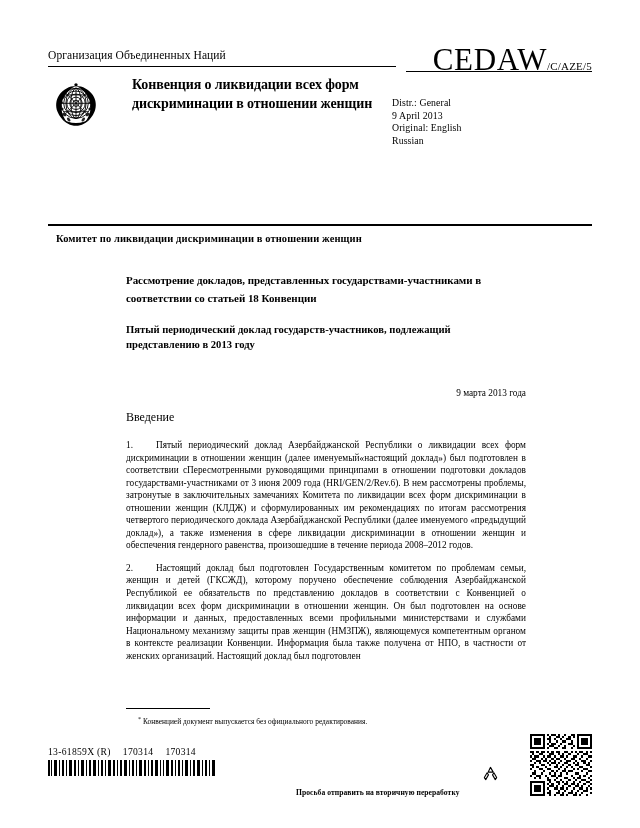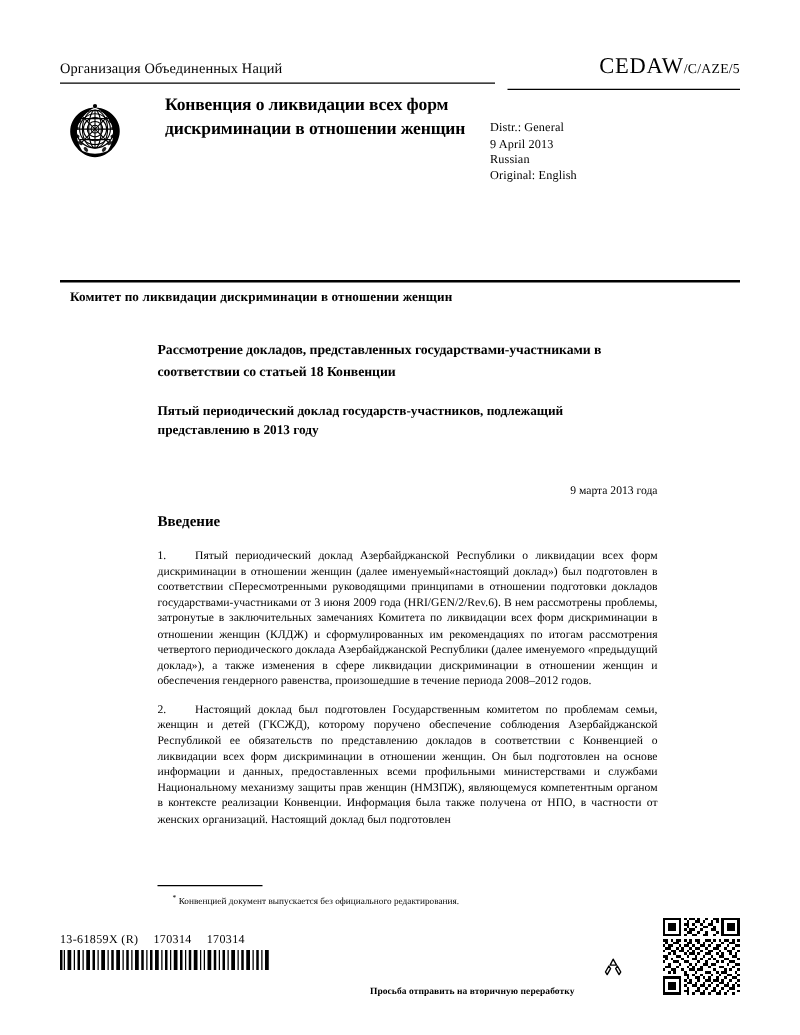"CEDAW" .symbol-main { font-size: 18px -> 31px }
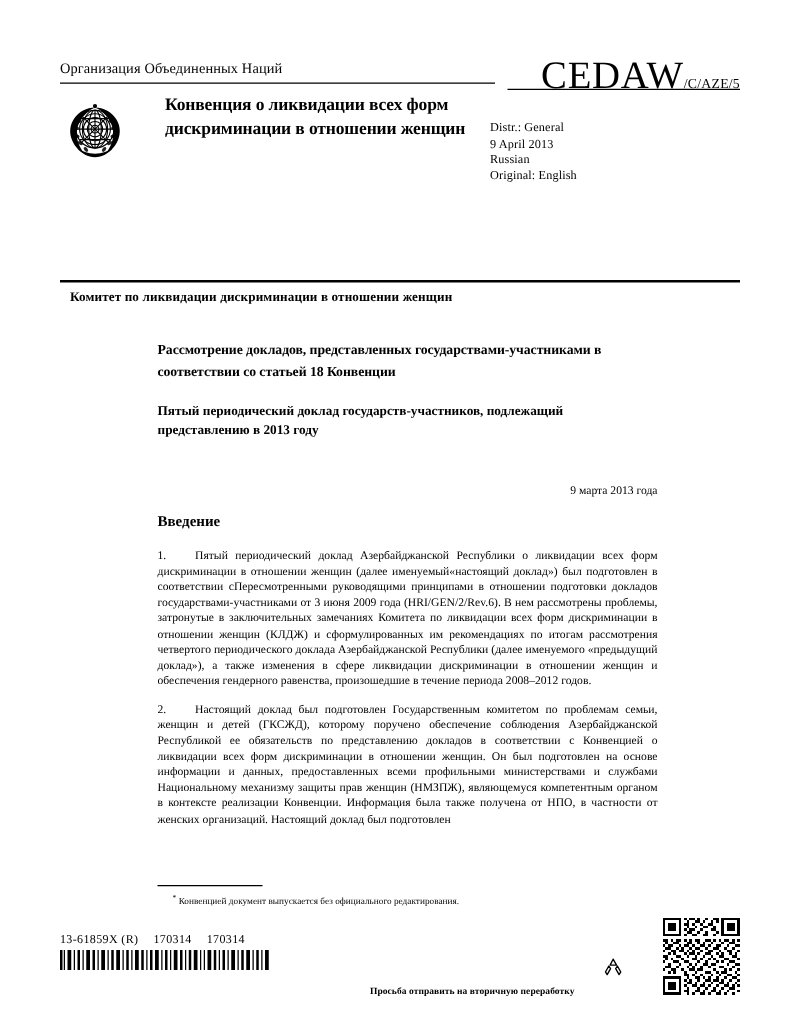"Russian" div { order: before "Original: English" -> after "Original: English" }
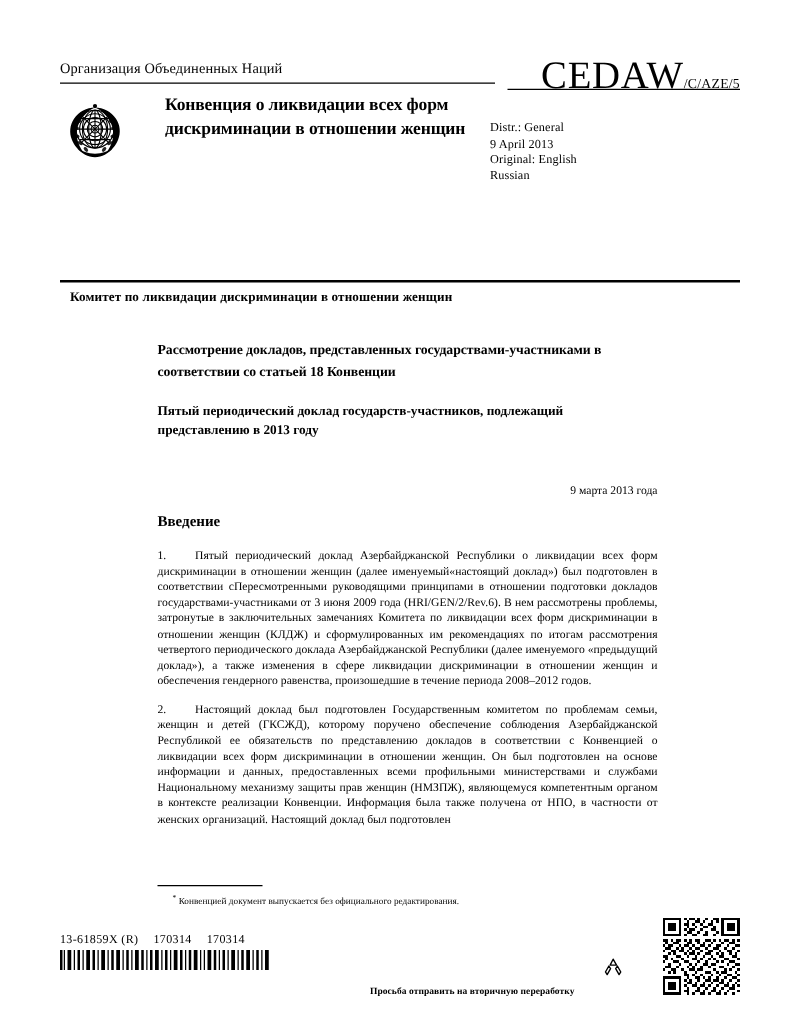"Введение" .section-heading { font-weight: bold -> normal }
